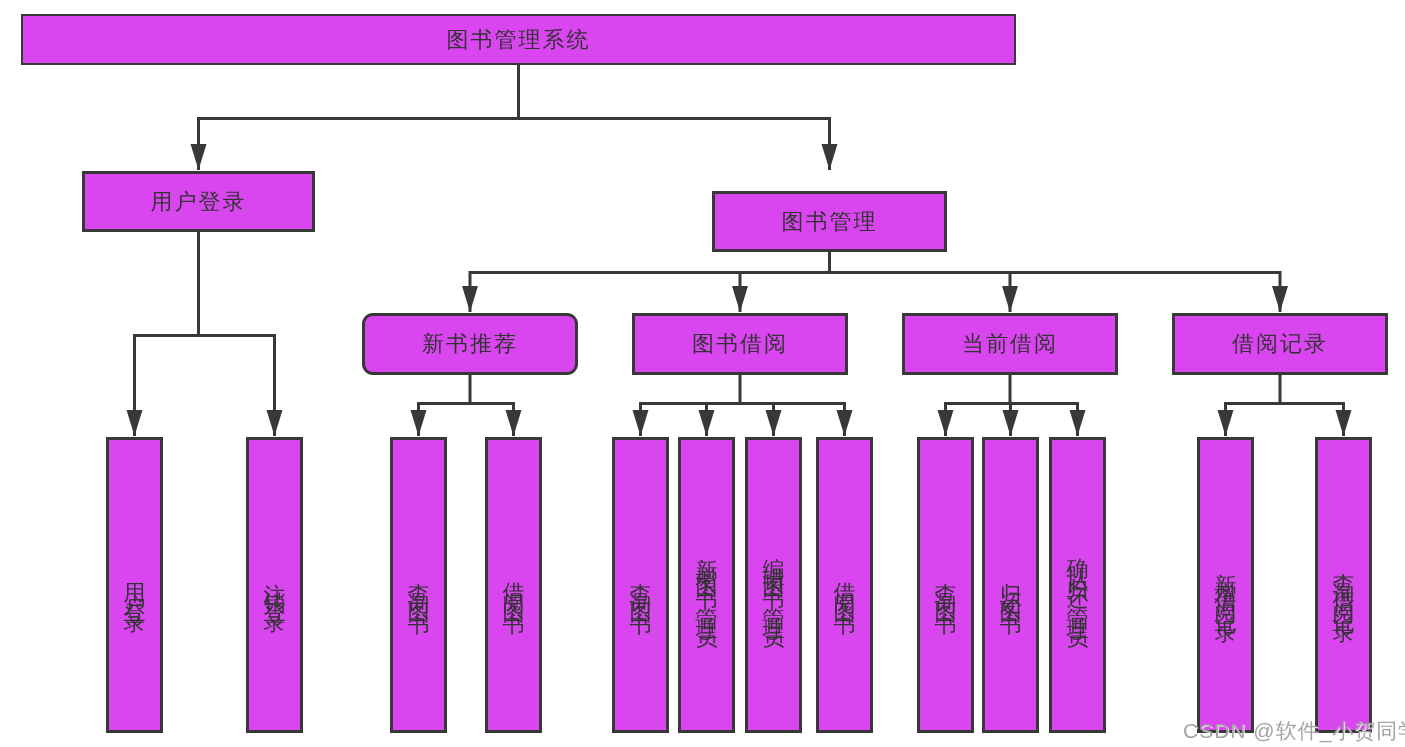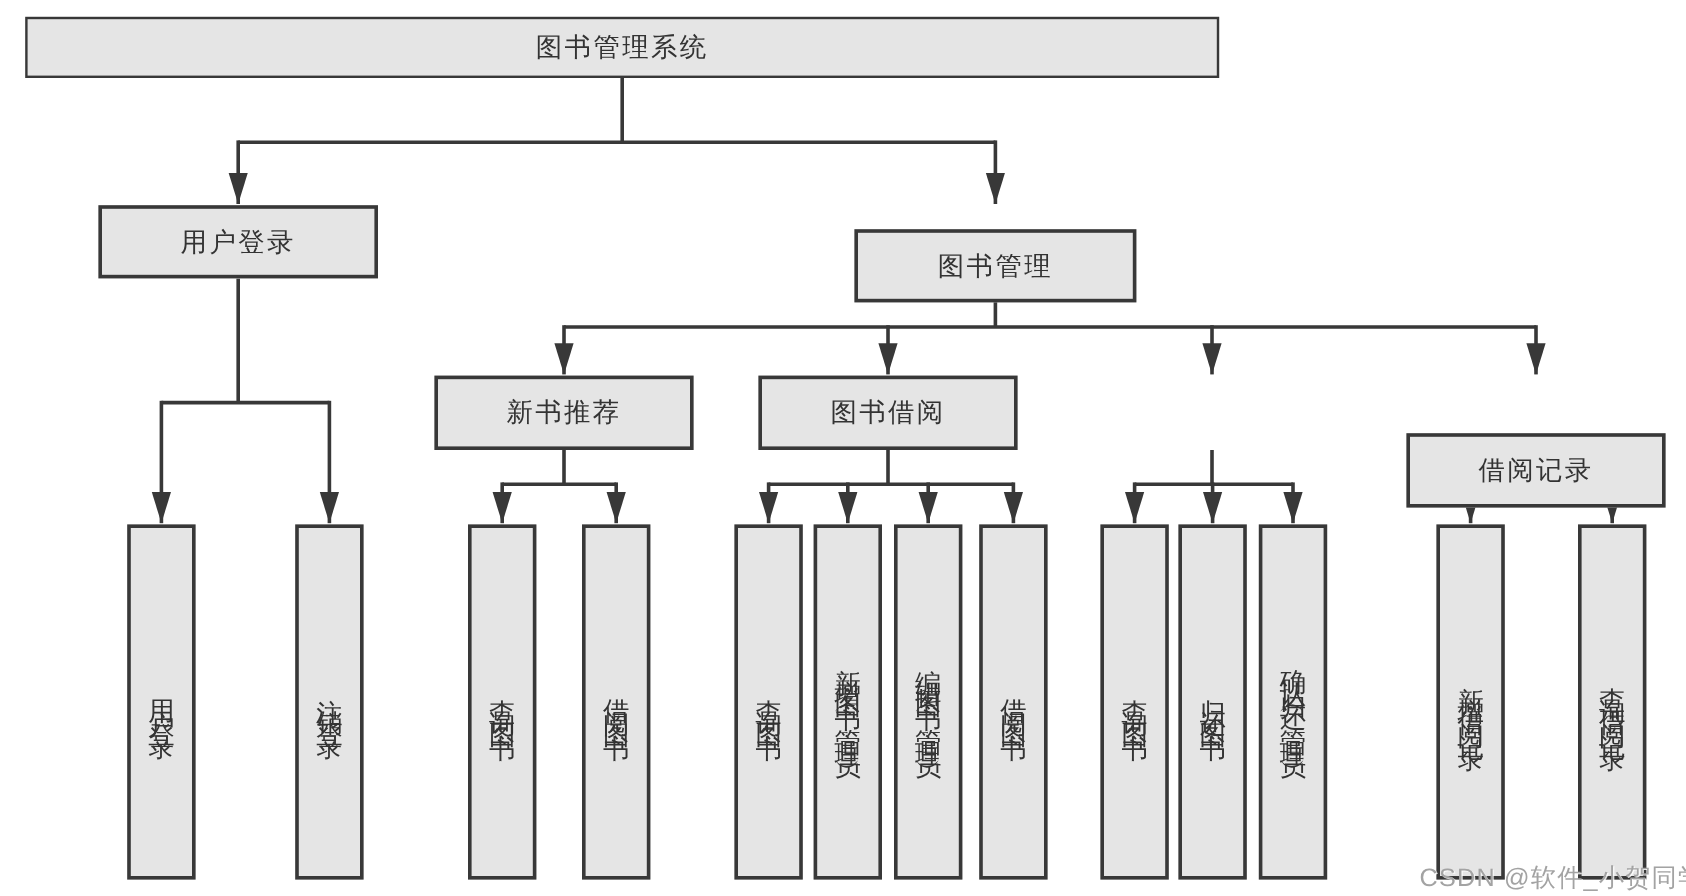"图书管理系统" .node { background: #e5e5e5 -> #d946ef }
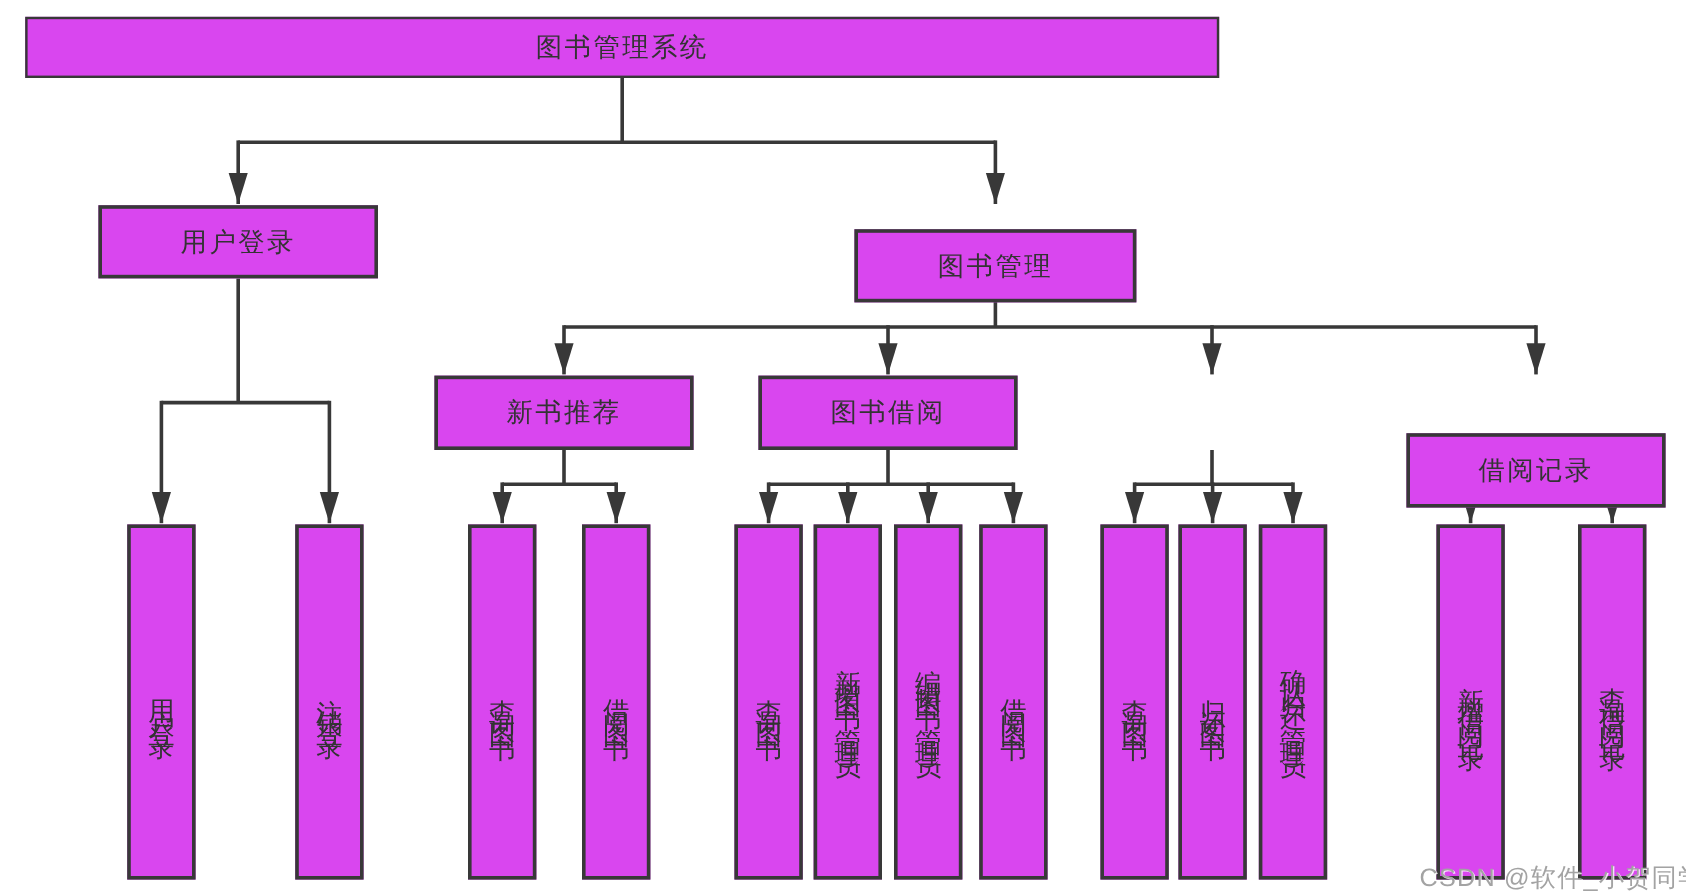"新书推荐" div.node { border-radius: none -> 11px }
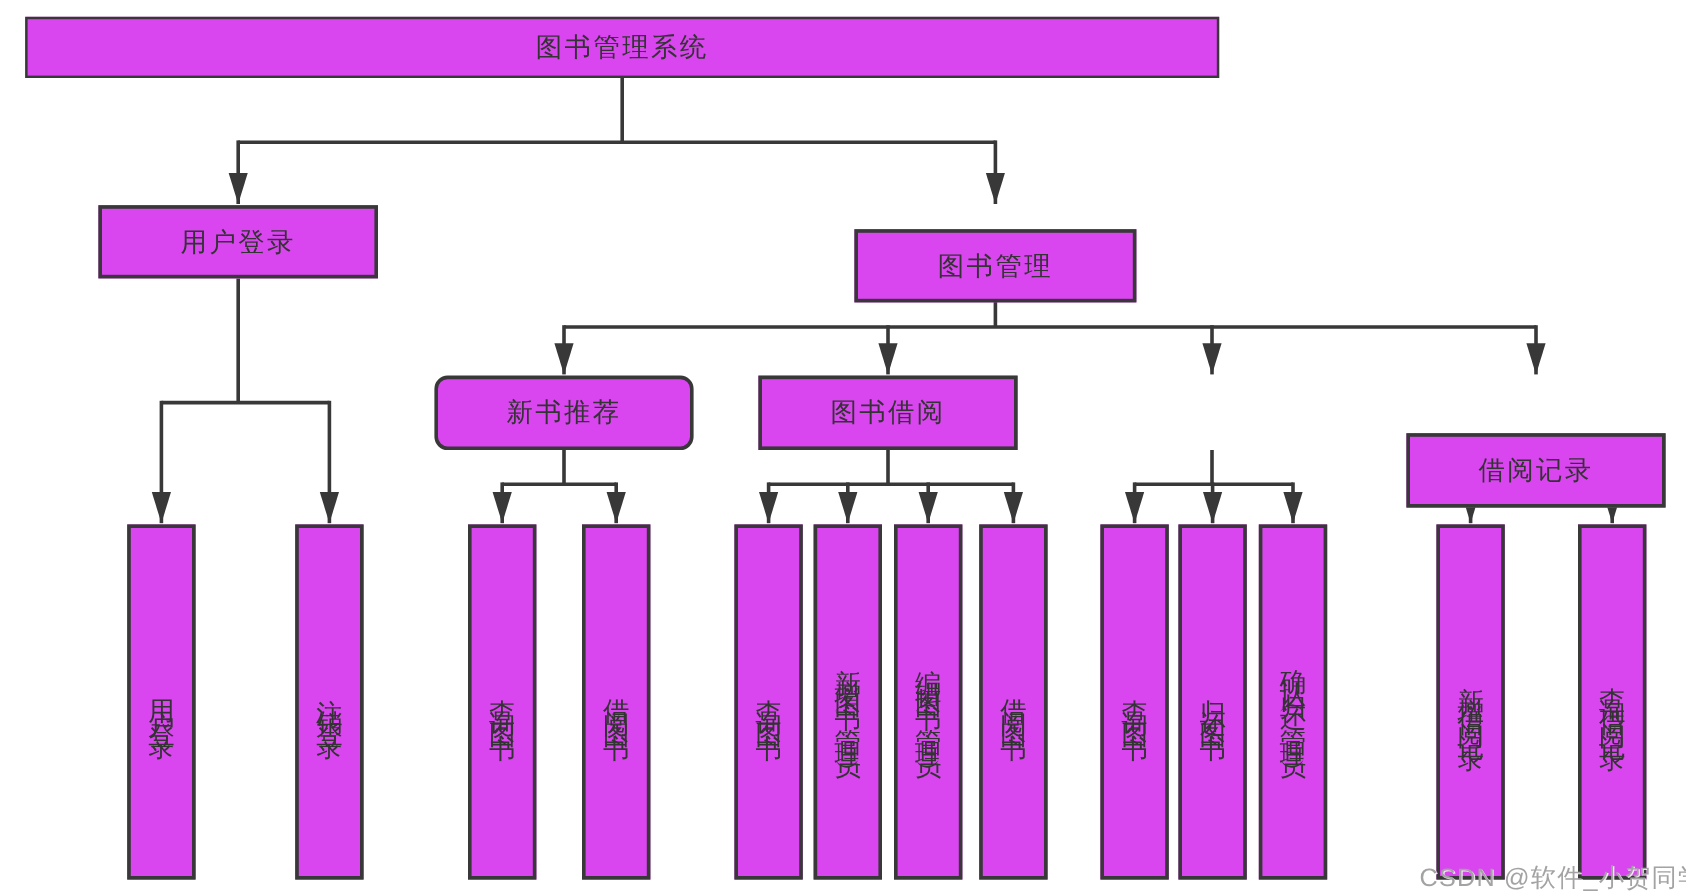"当前借阅" div.node { html: none -> <div> <span>当前借阅</span> </div> }
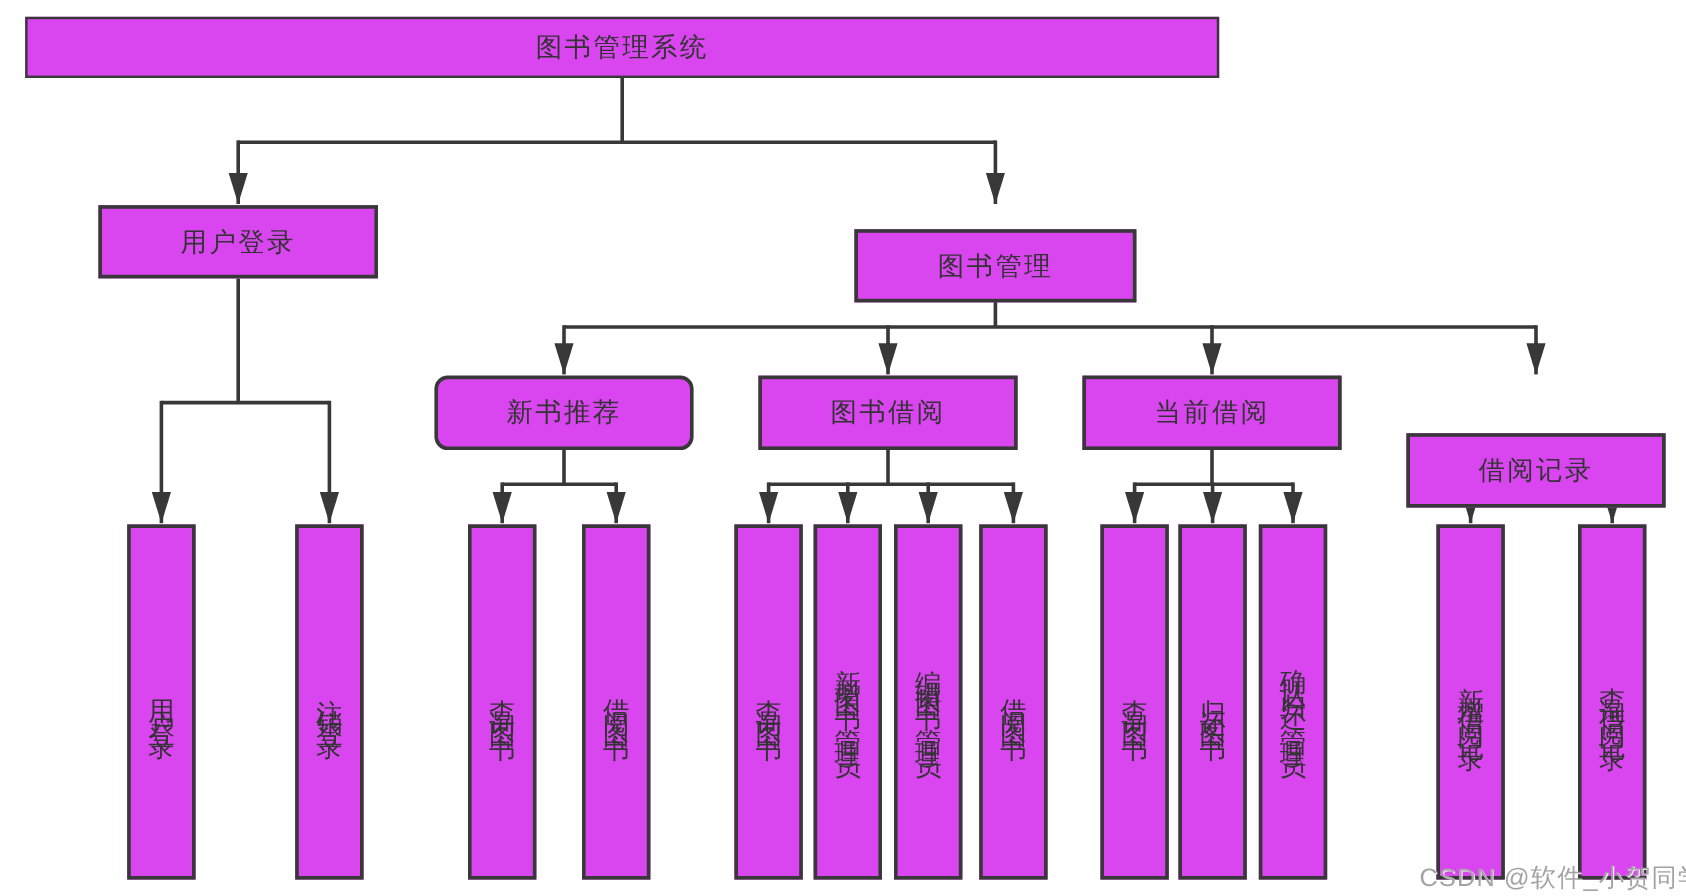"借阅记录" div.node { margin-top: 48px -> none }
